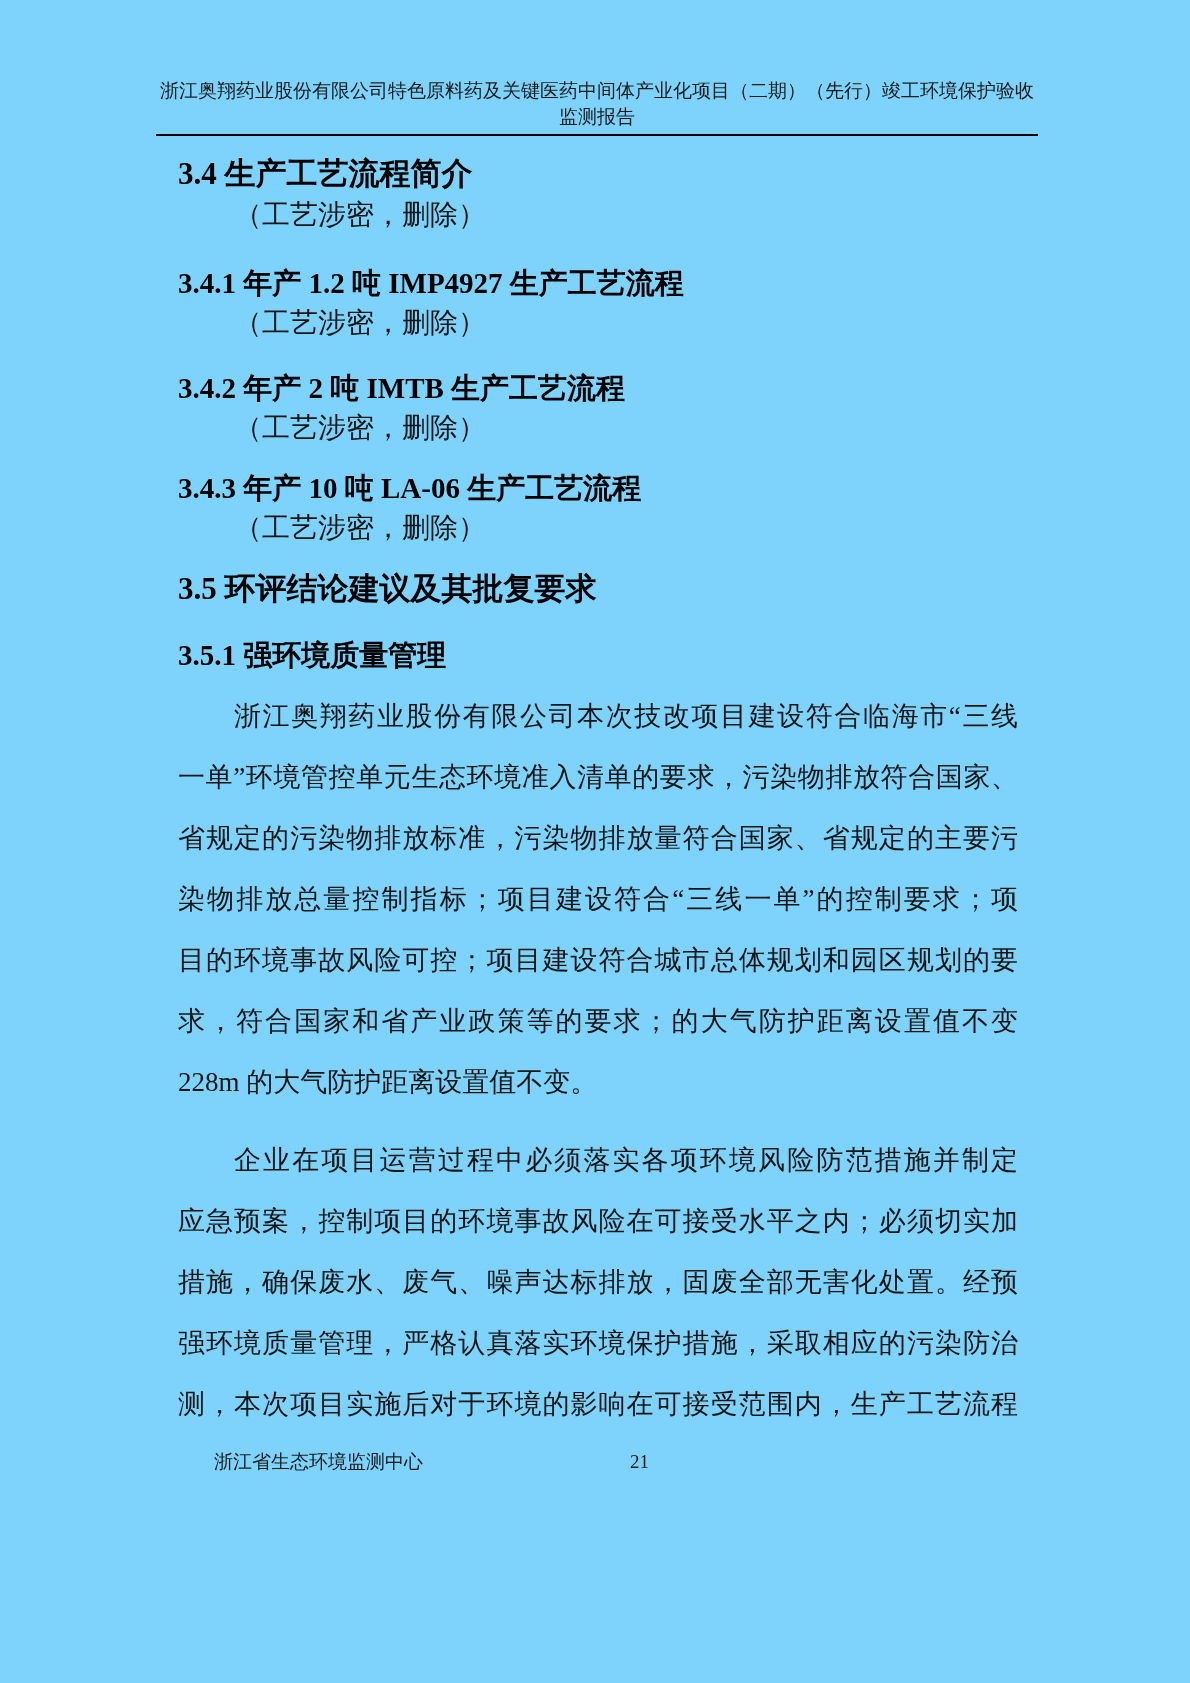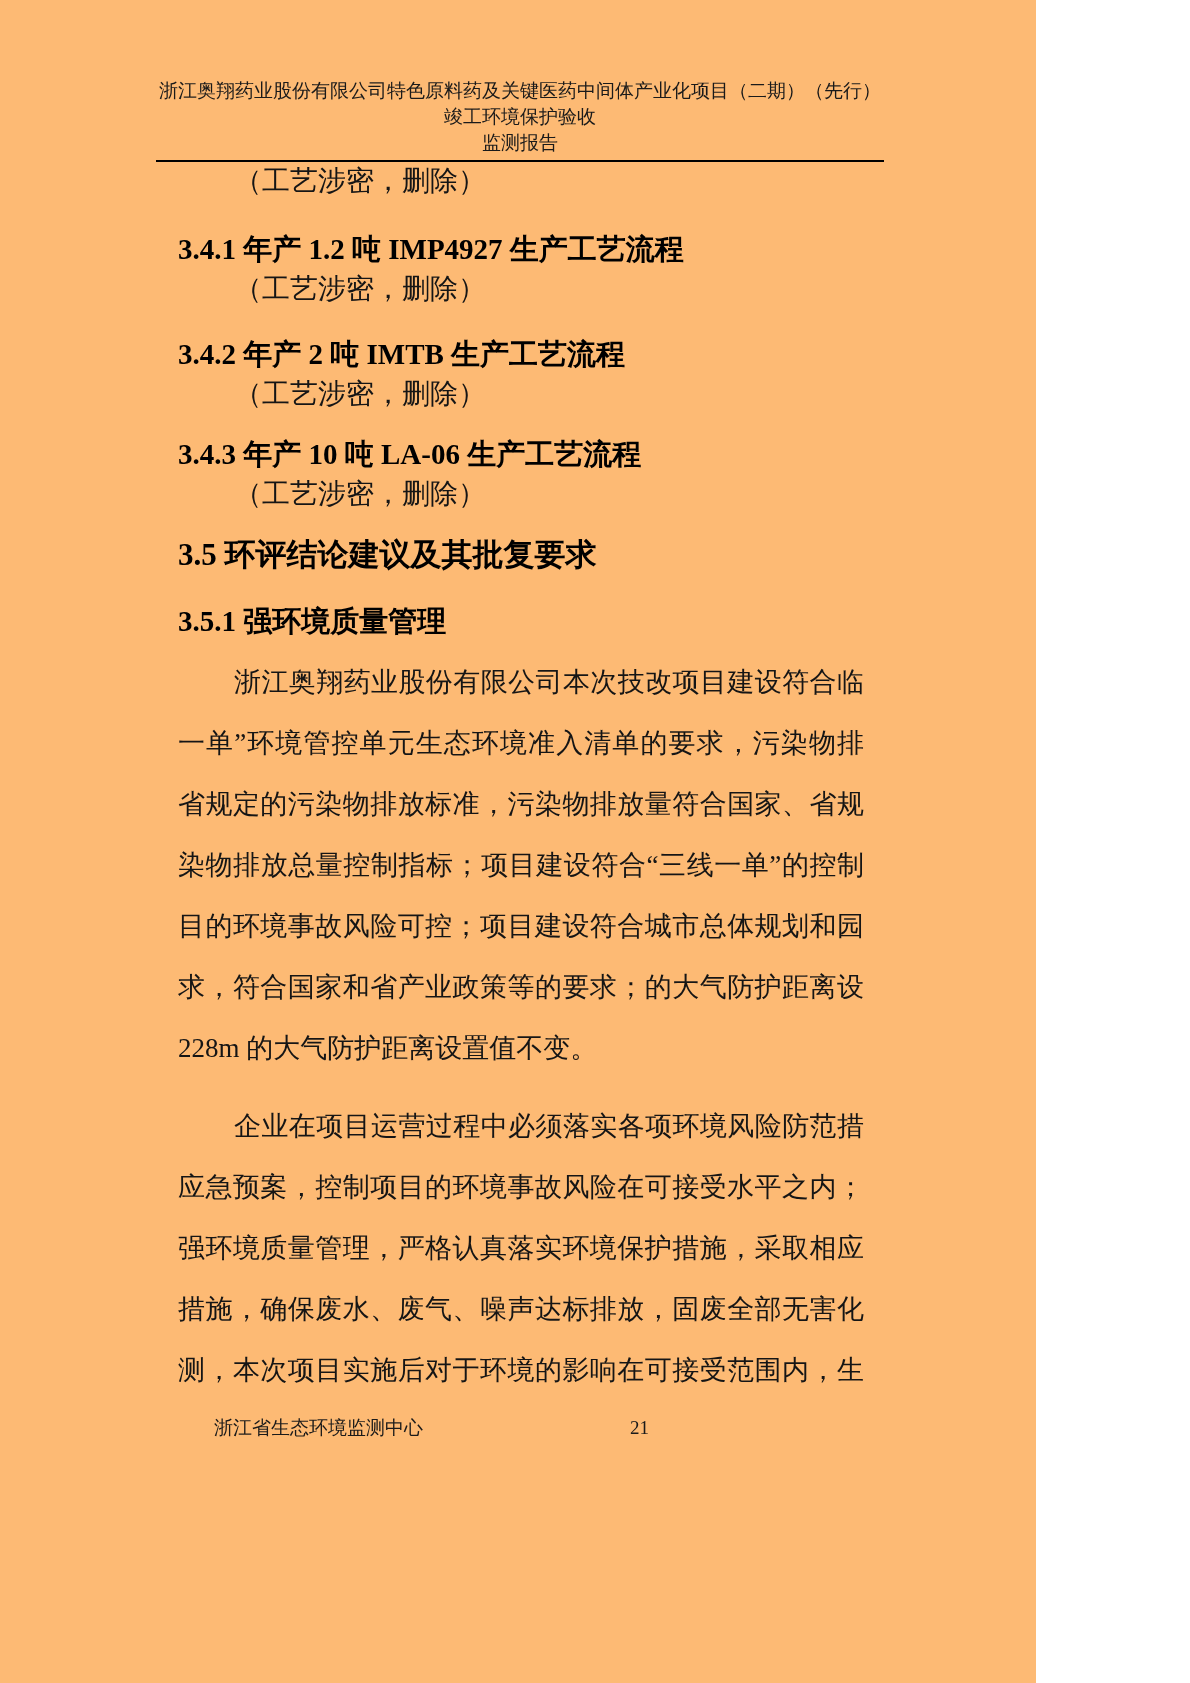"浙江奥翔药业股份有限公司特色原料药及关键医药中间体产业化项目（二期）（先行）竣工" .page { background: #fdba74 -> #7dd3fc; width: 1036px -> 1190px }
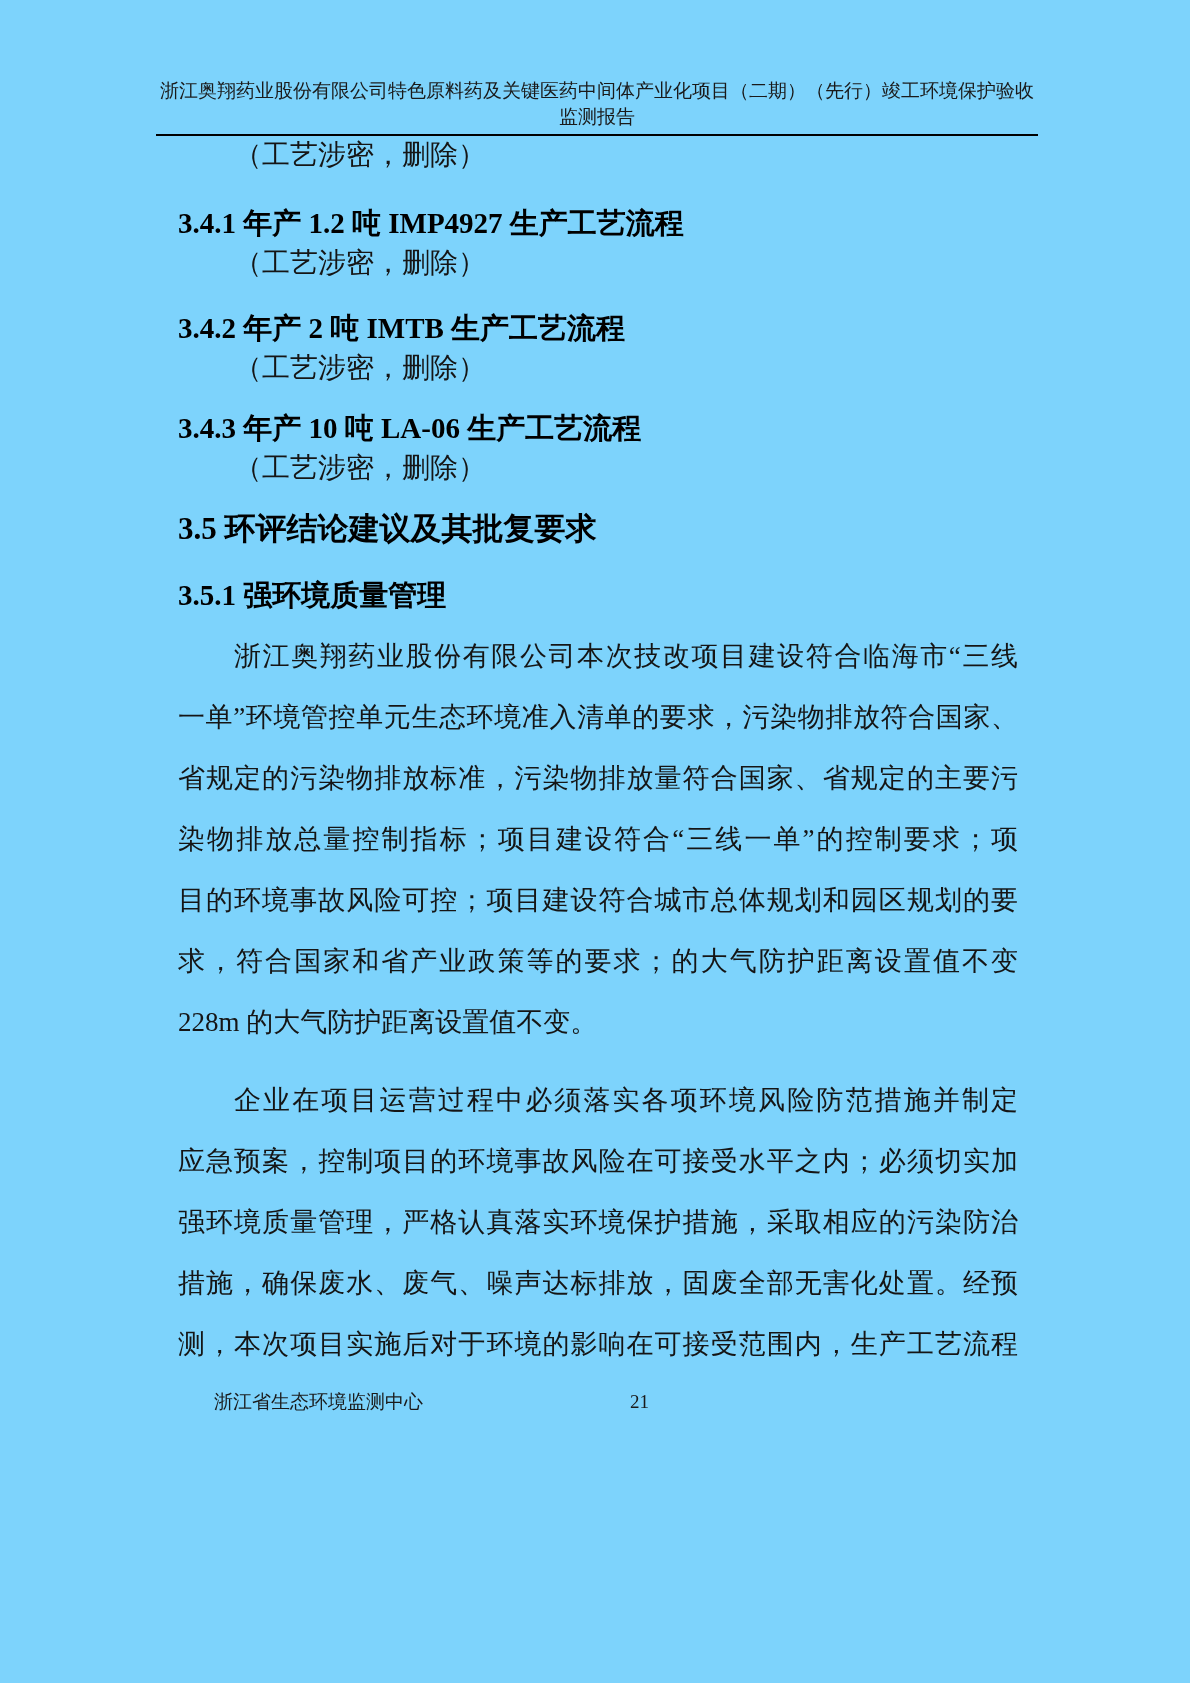"3.4 生产工艺流程简介" div.h2 { html: none -> <div>3.4 生产工艺流程简介</div> }
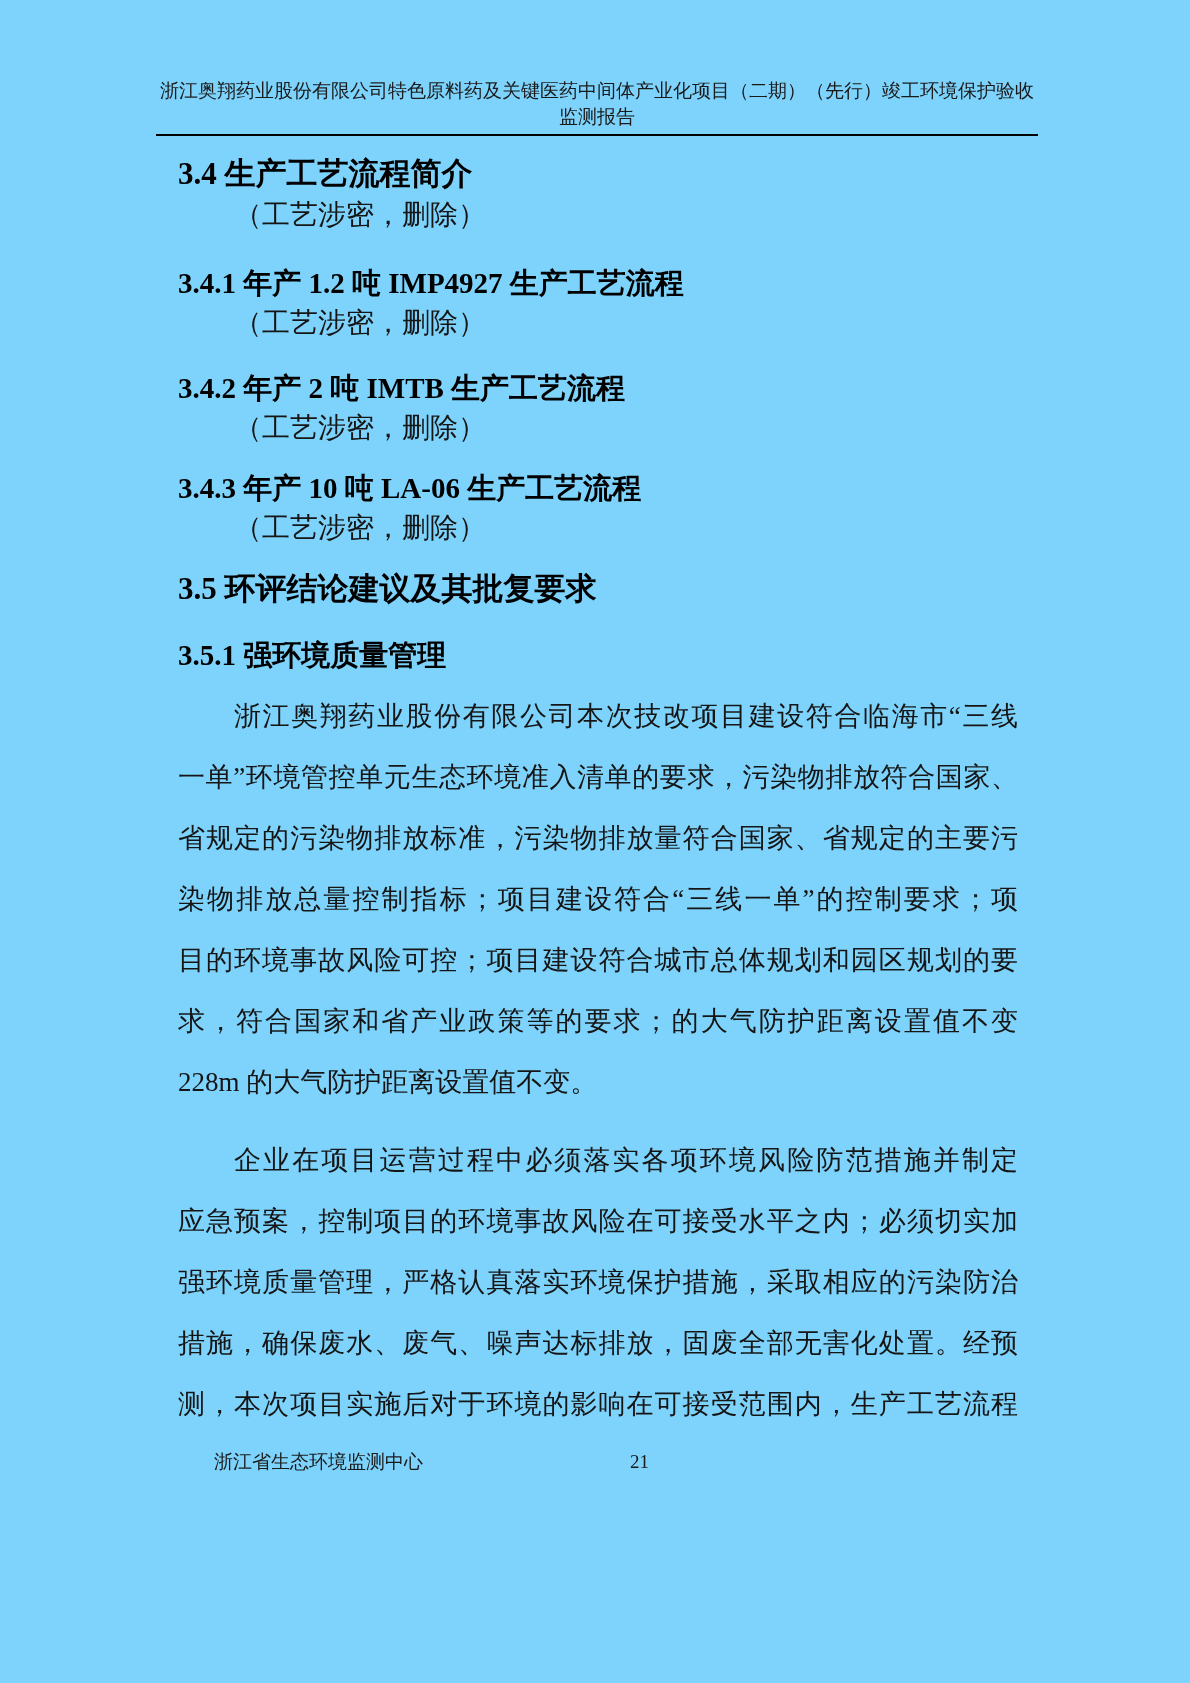"强环境质量管理，严格认真落实环境保护措施，采取相应的污染防治" div.bline { order: before "措施，确保废水、废气、噪声达标排放，固废全部无害化处置。经预" -> after "措施，确保废水、废气、噪声达标排放，固废全部无害化处置。经预" }
